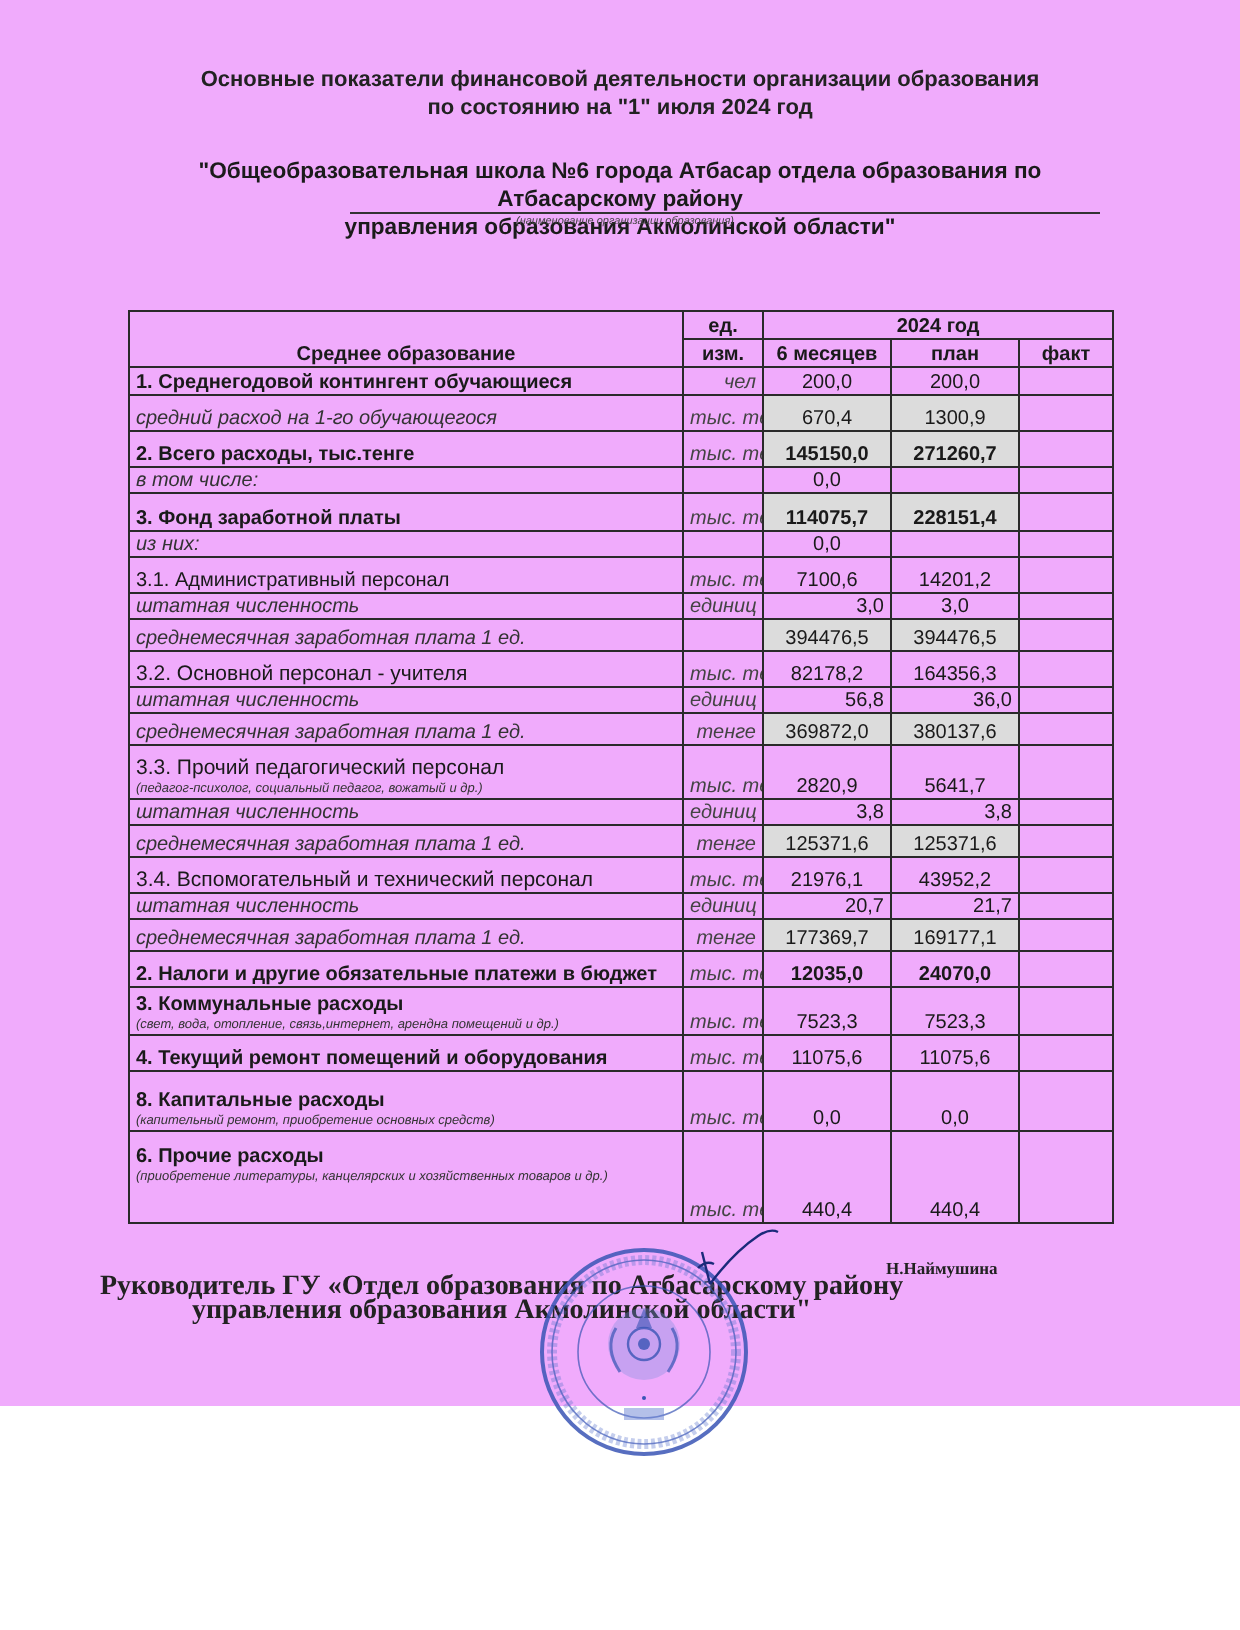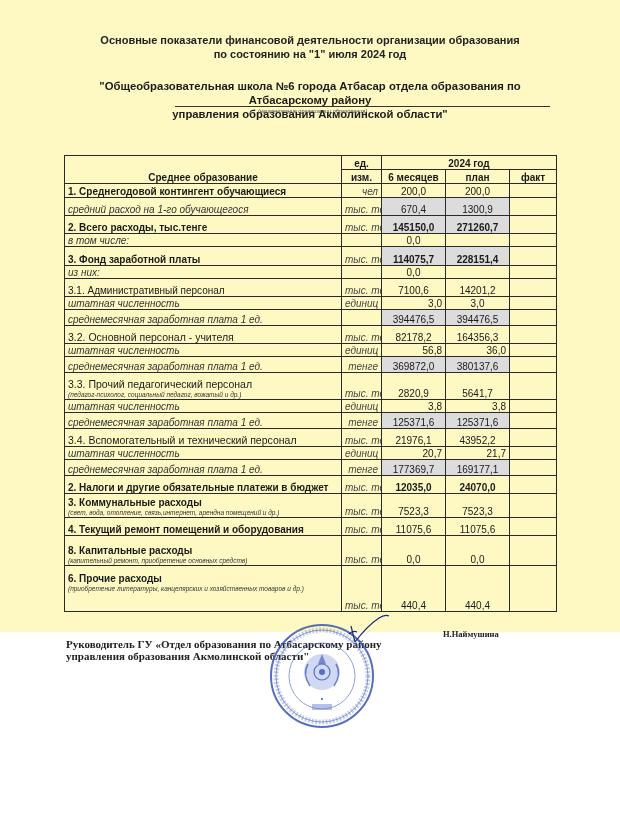"Основные показатели финансовой" .page { background: #fef9c3 -> #f0abfc; height: 632px -> 703px }
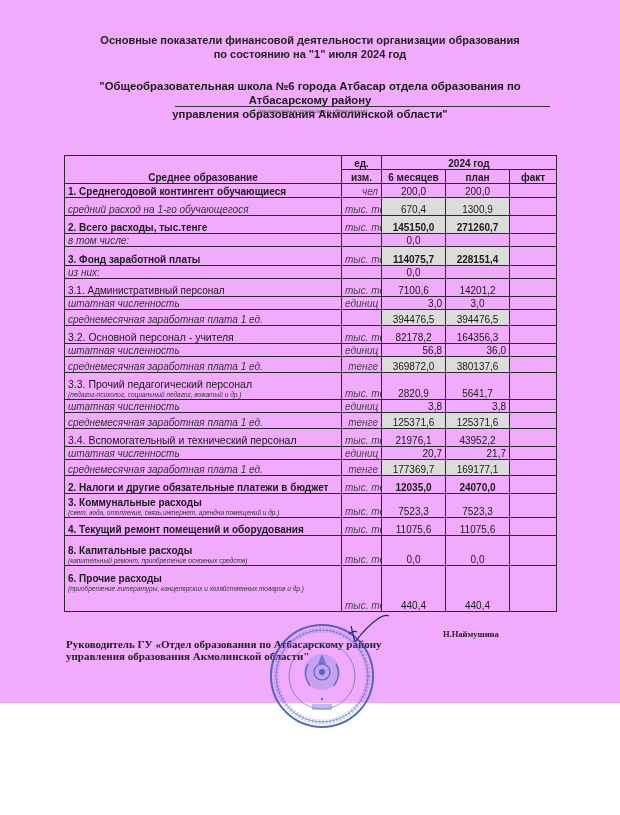"Руководитель ГУ «Отдел образования по" .sig-left { font-size: 11px -> 14px; left: 66px -> 50px; text-align: none -> center }
